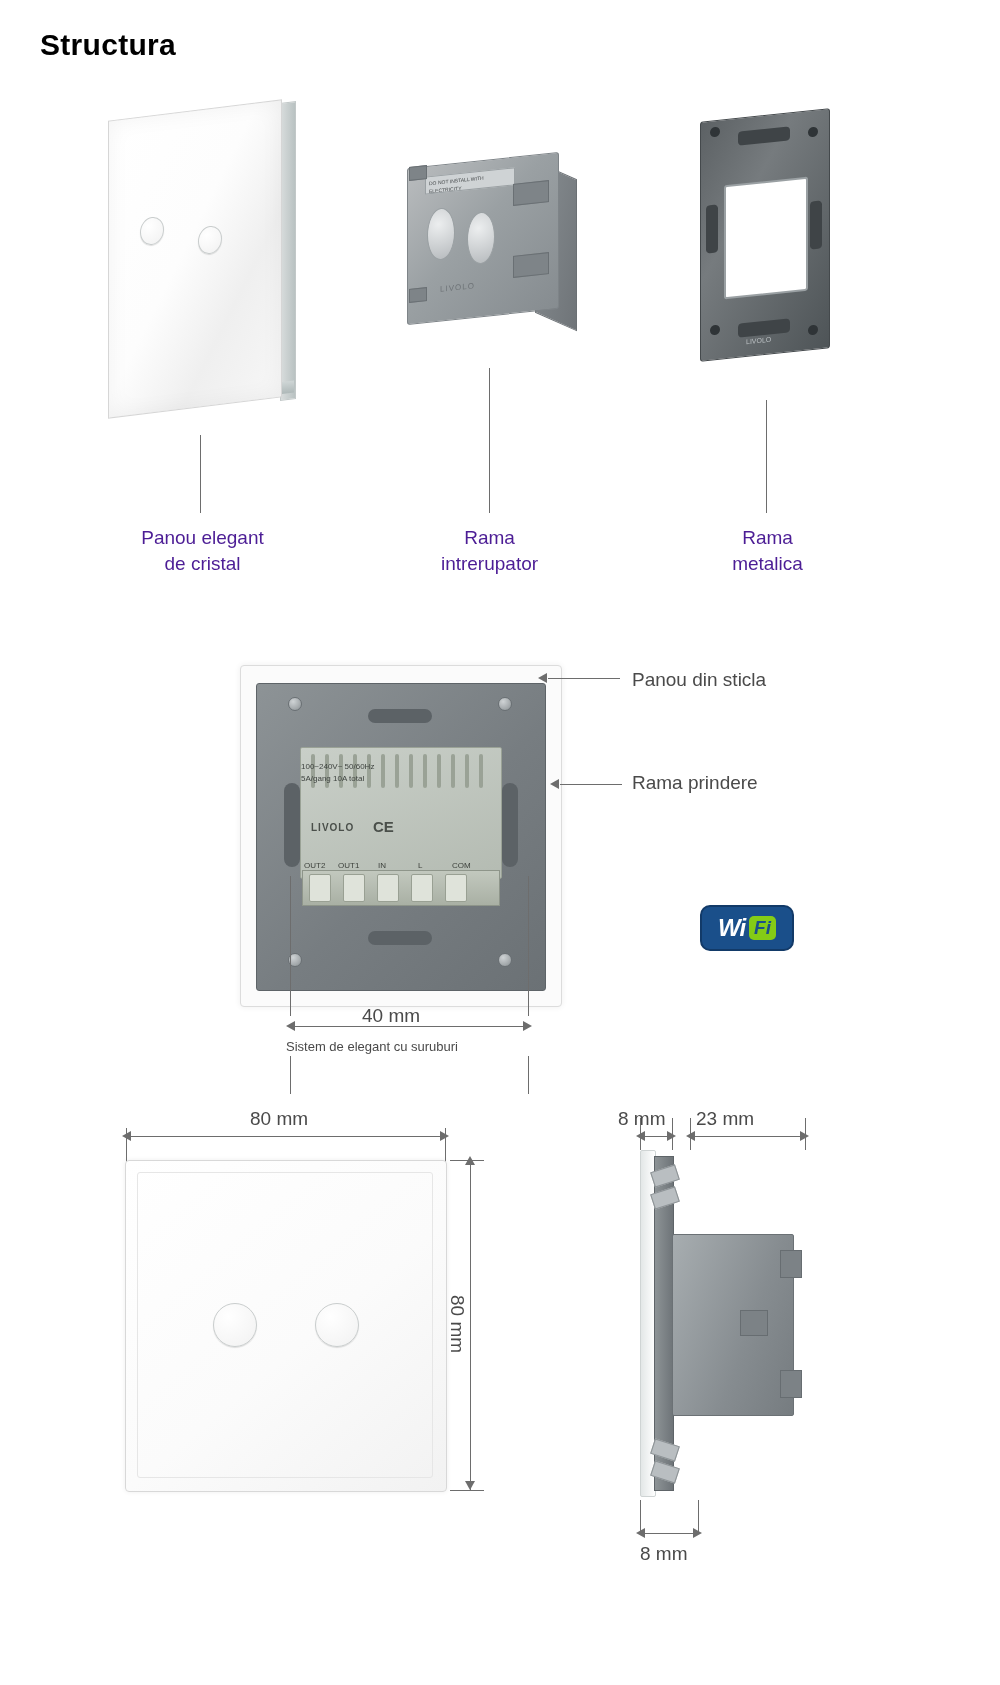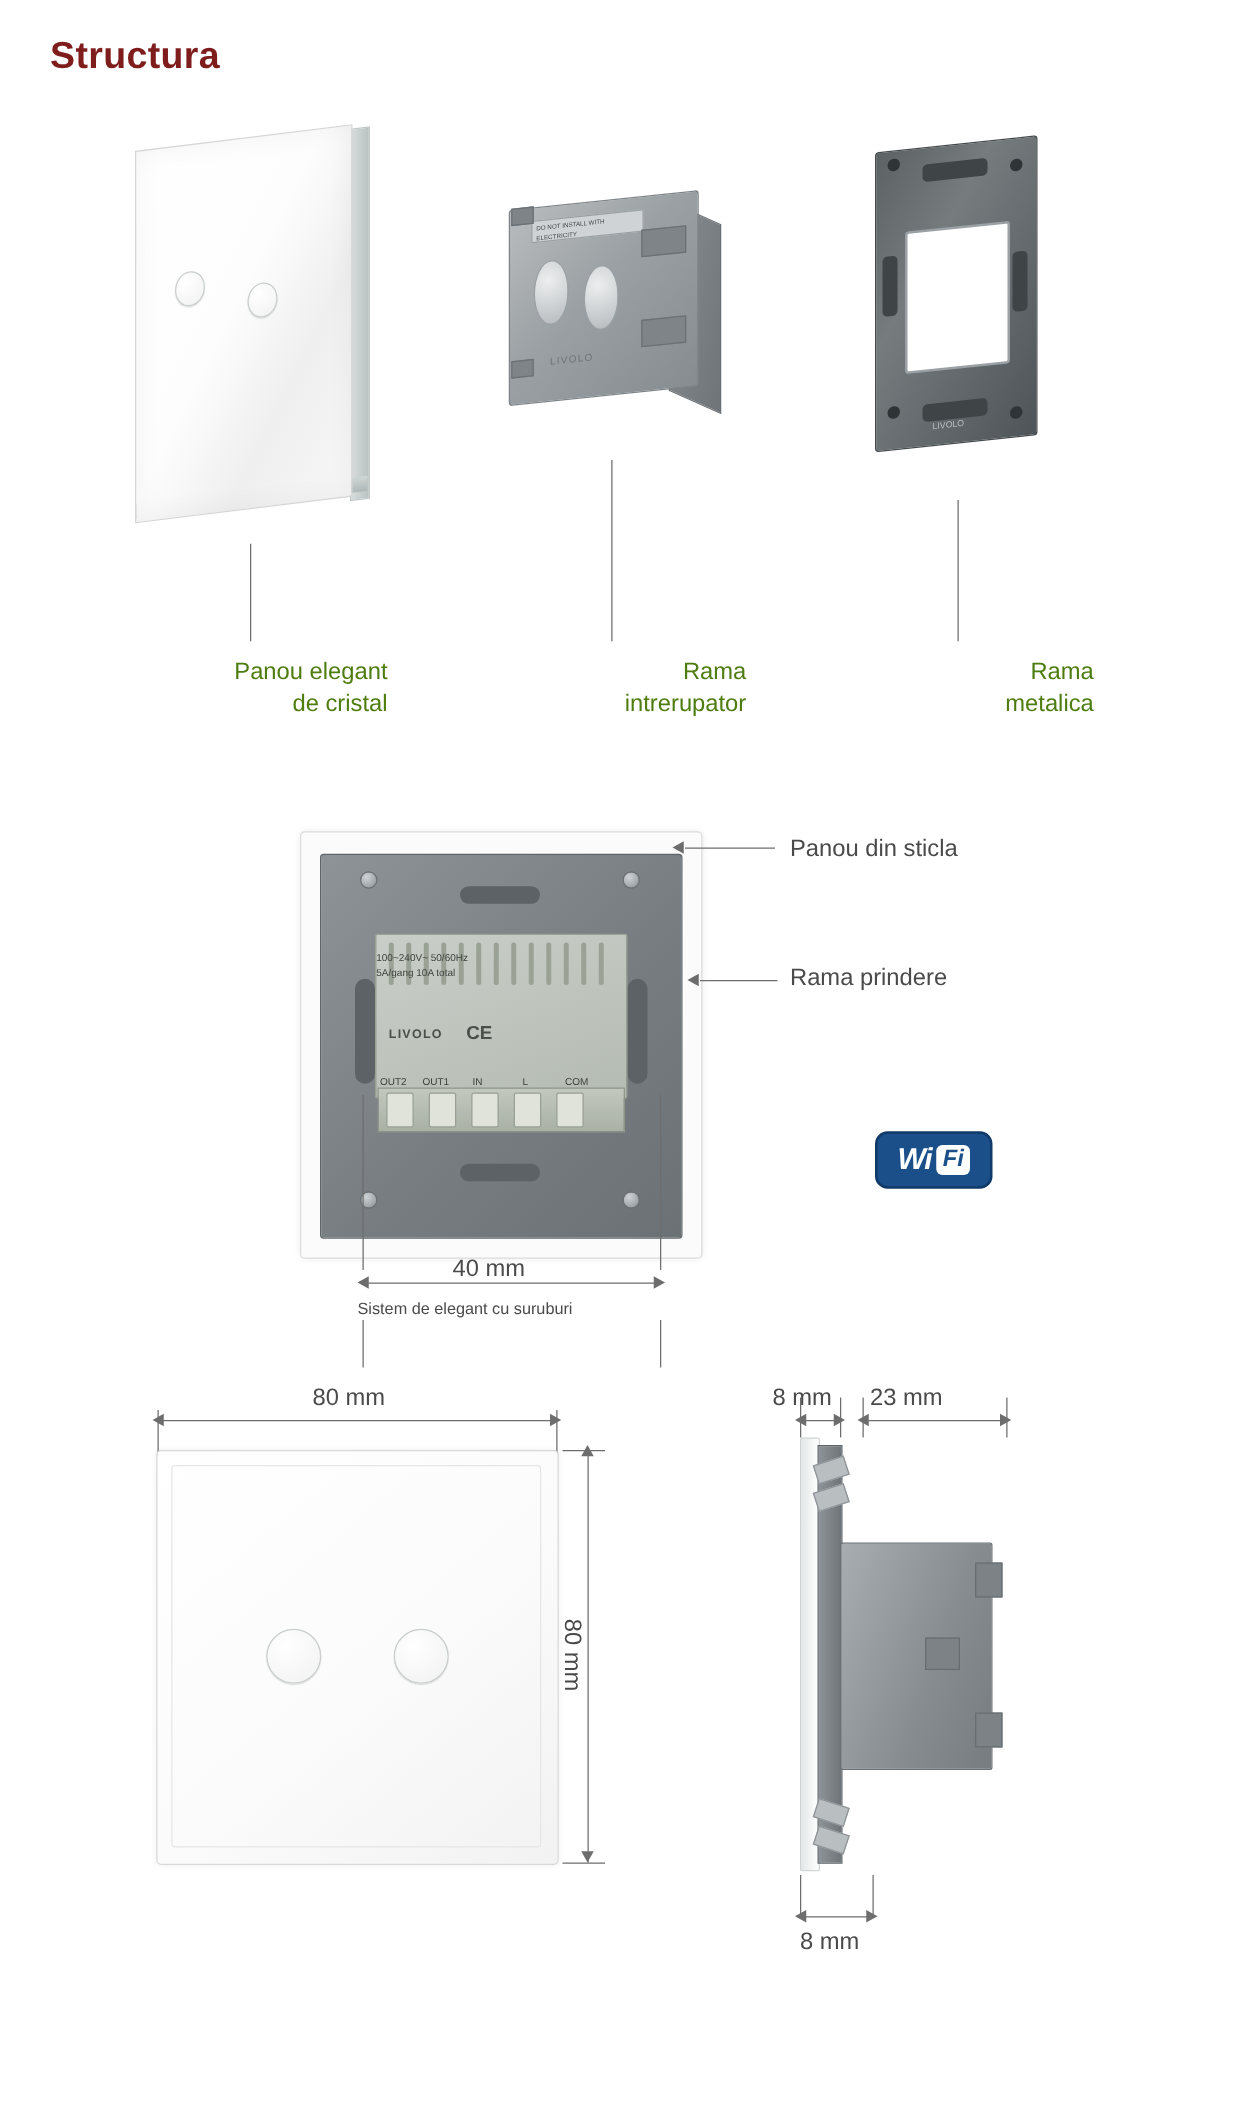"Structura" #title { color: #7f1d1d -> #000000 }
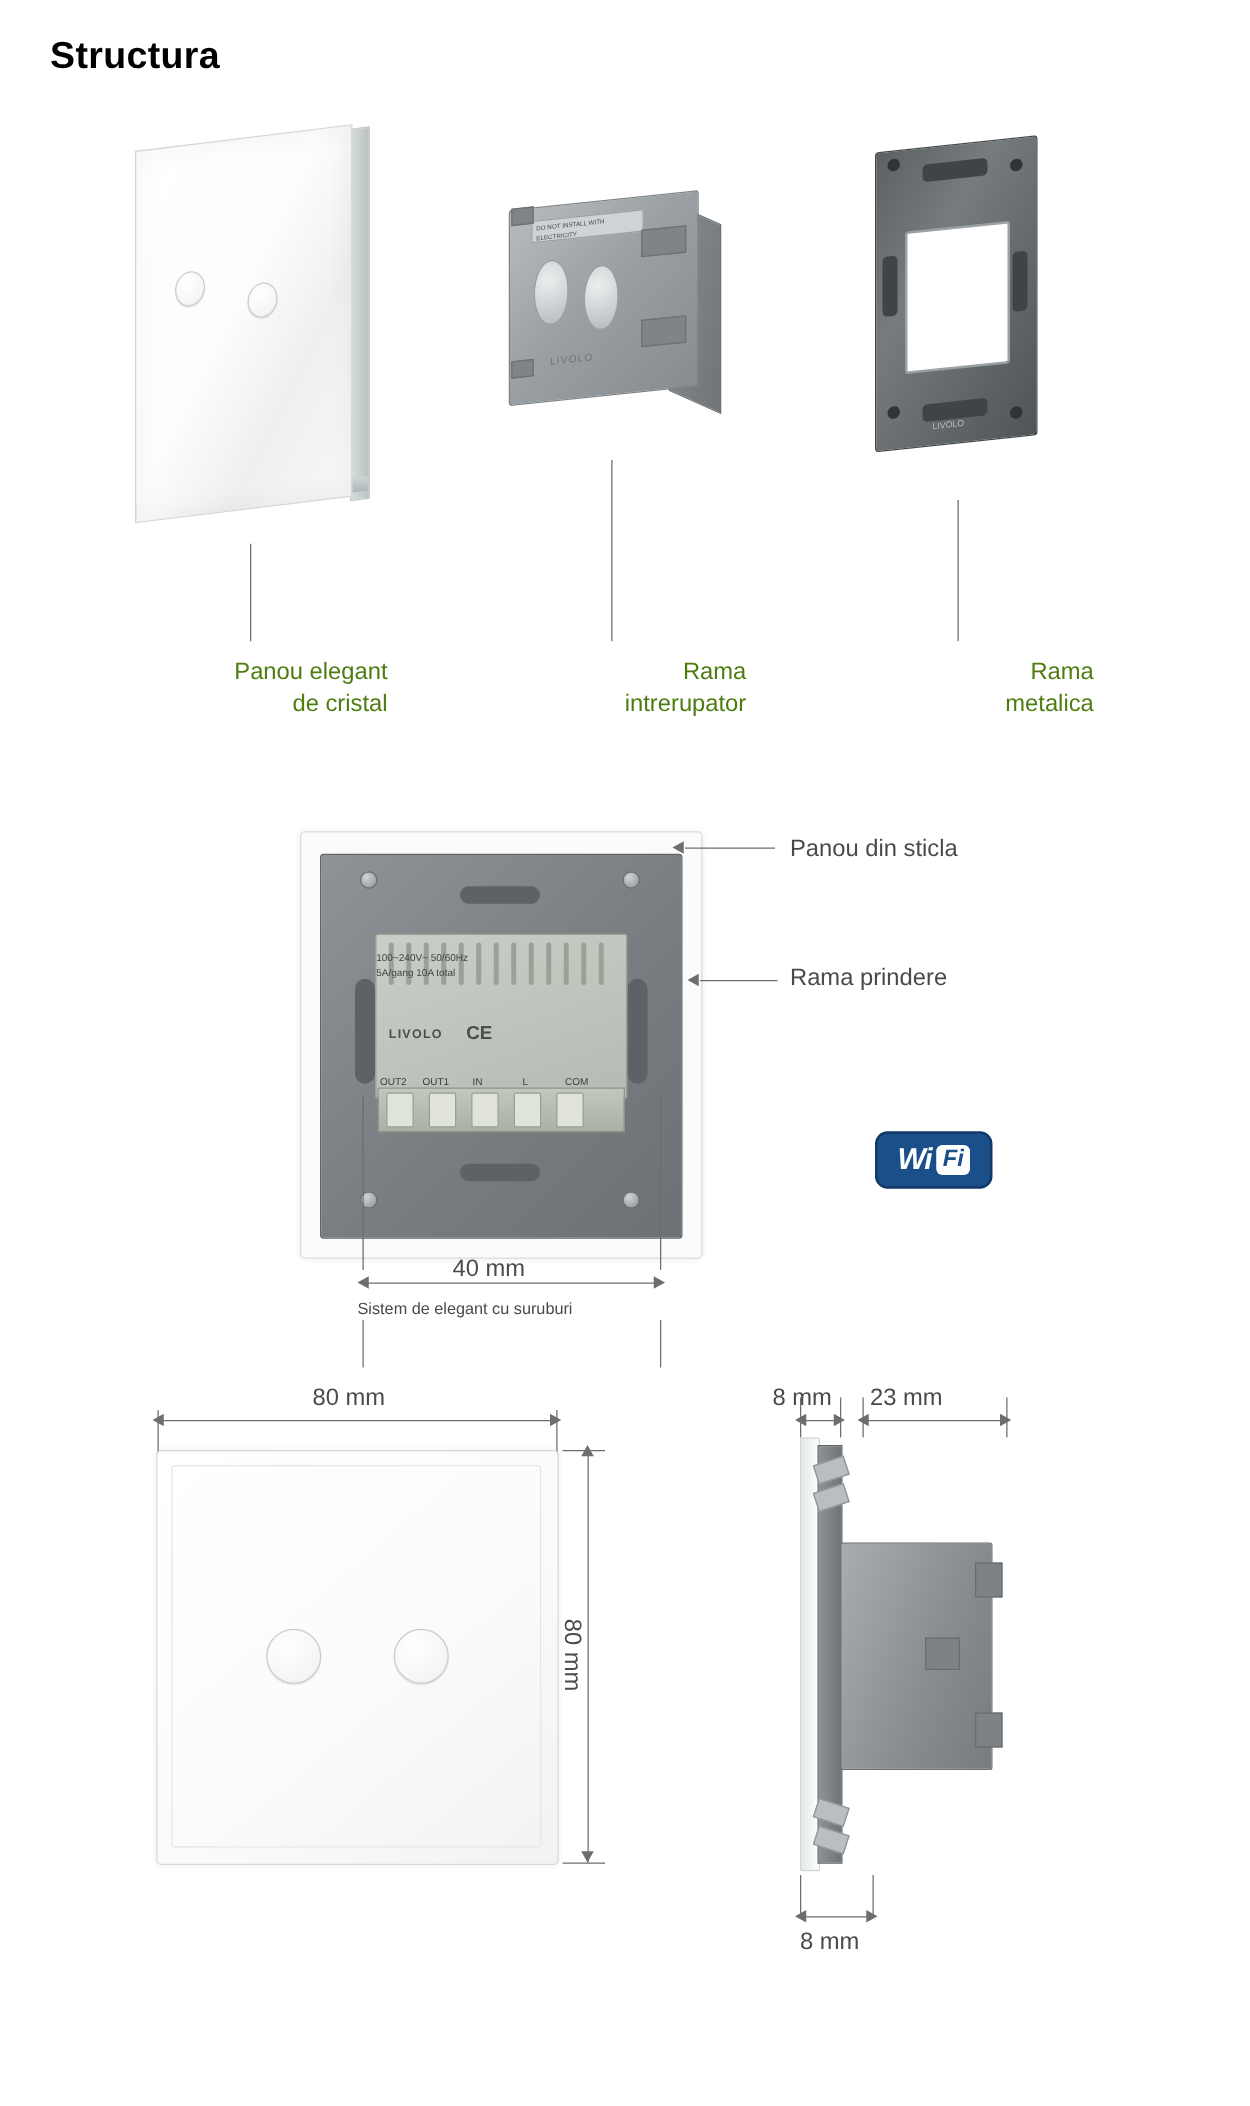"Panou elegant" .label { color: #4d7c0f -> #4c1d95; text-align: right -> center }
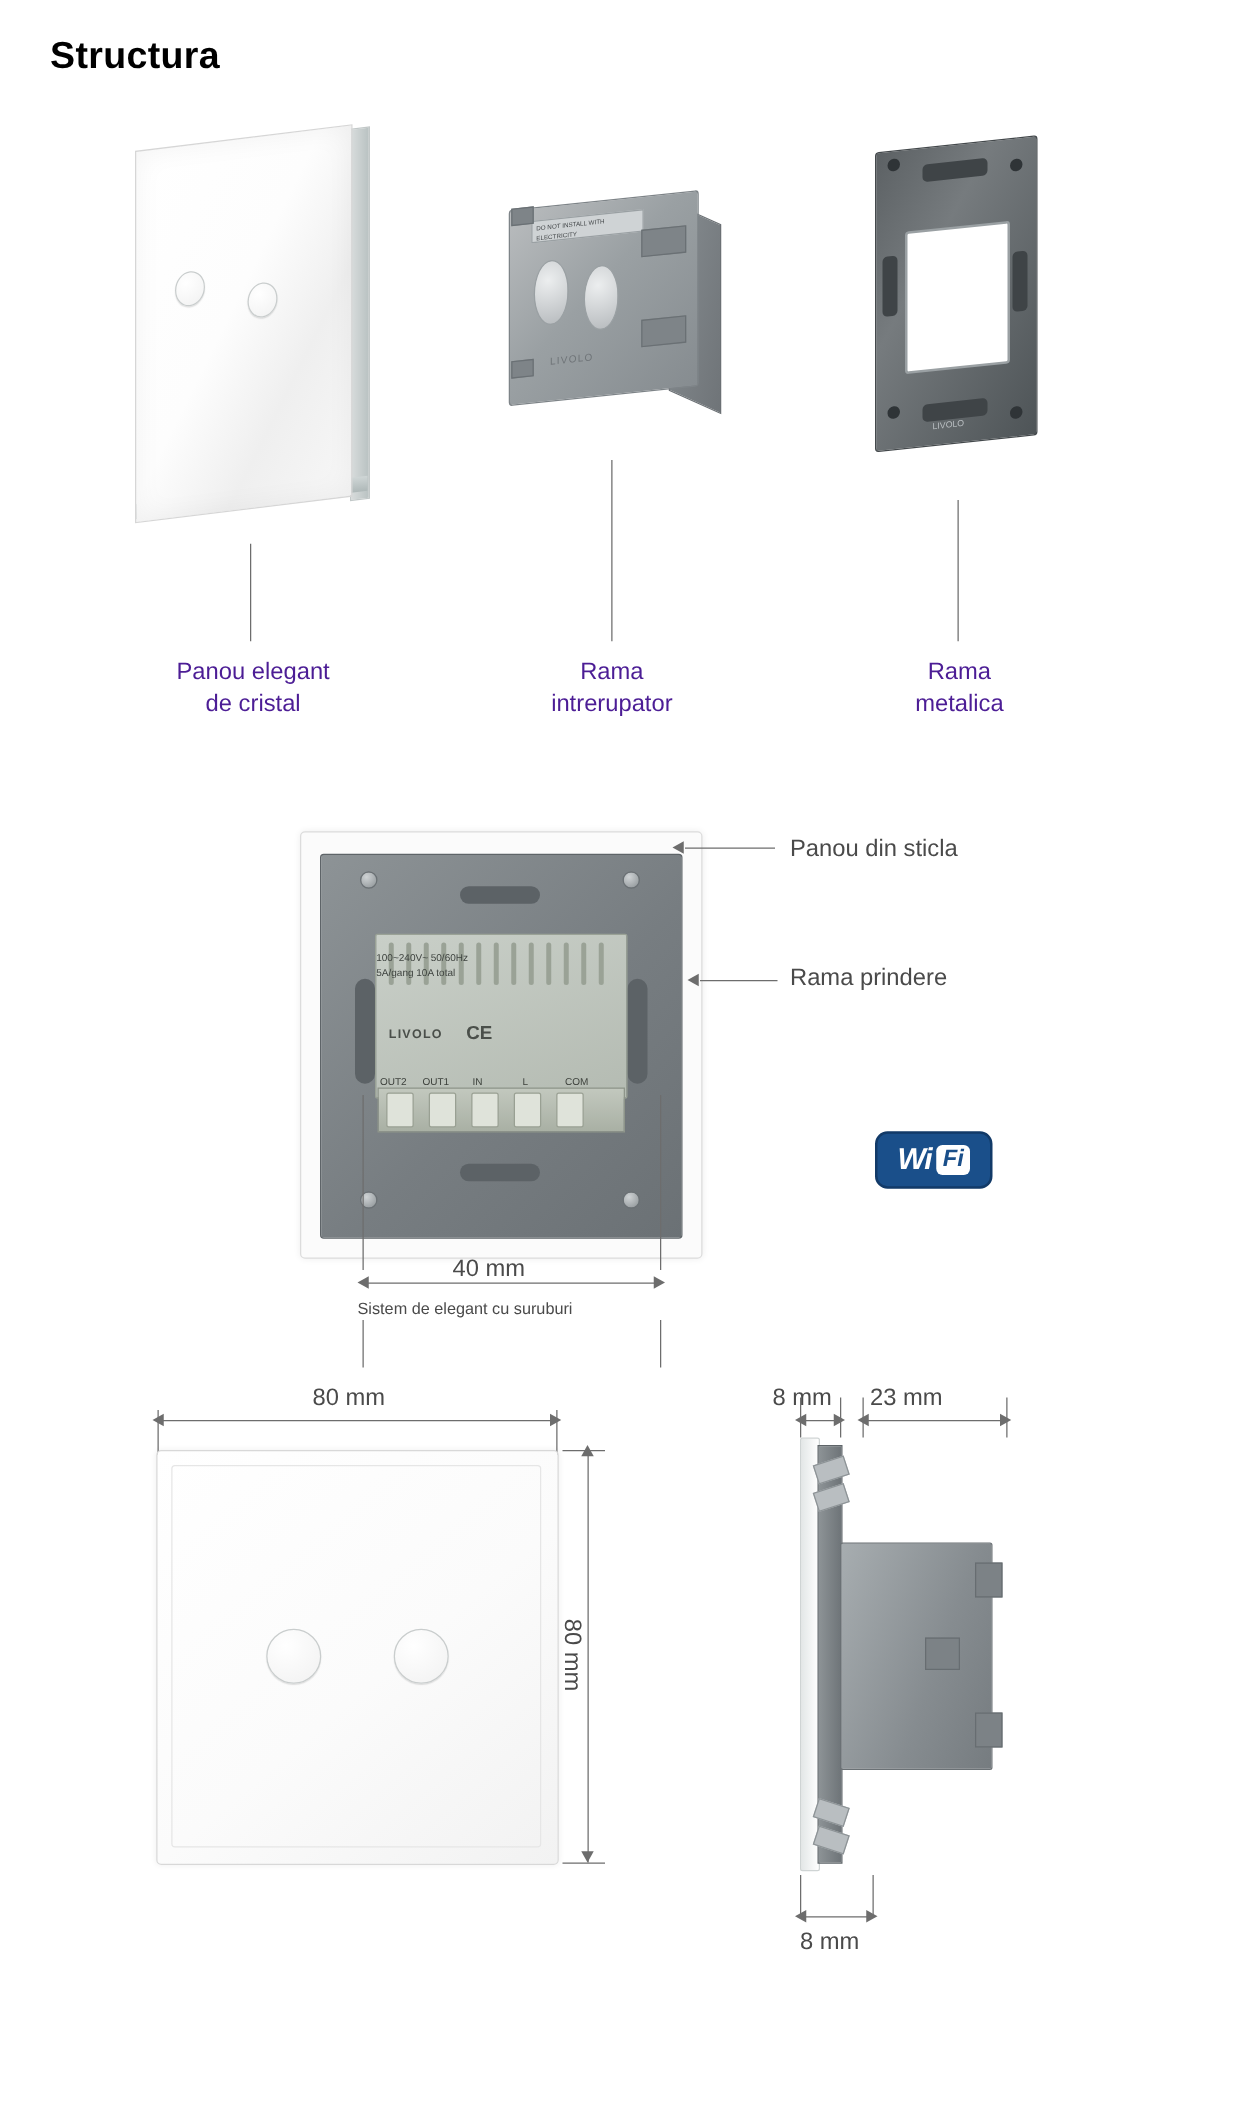"Fi" #wifi-badge .fi { background: #ffffff -> #84cc16 }
